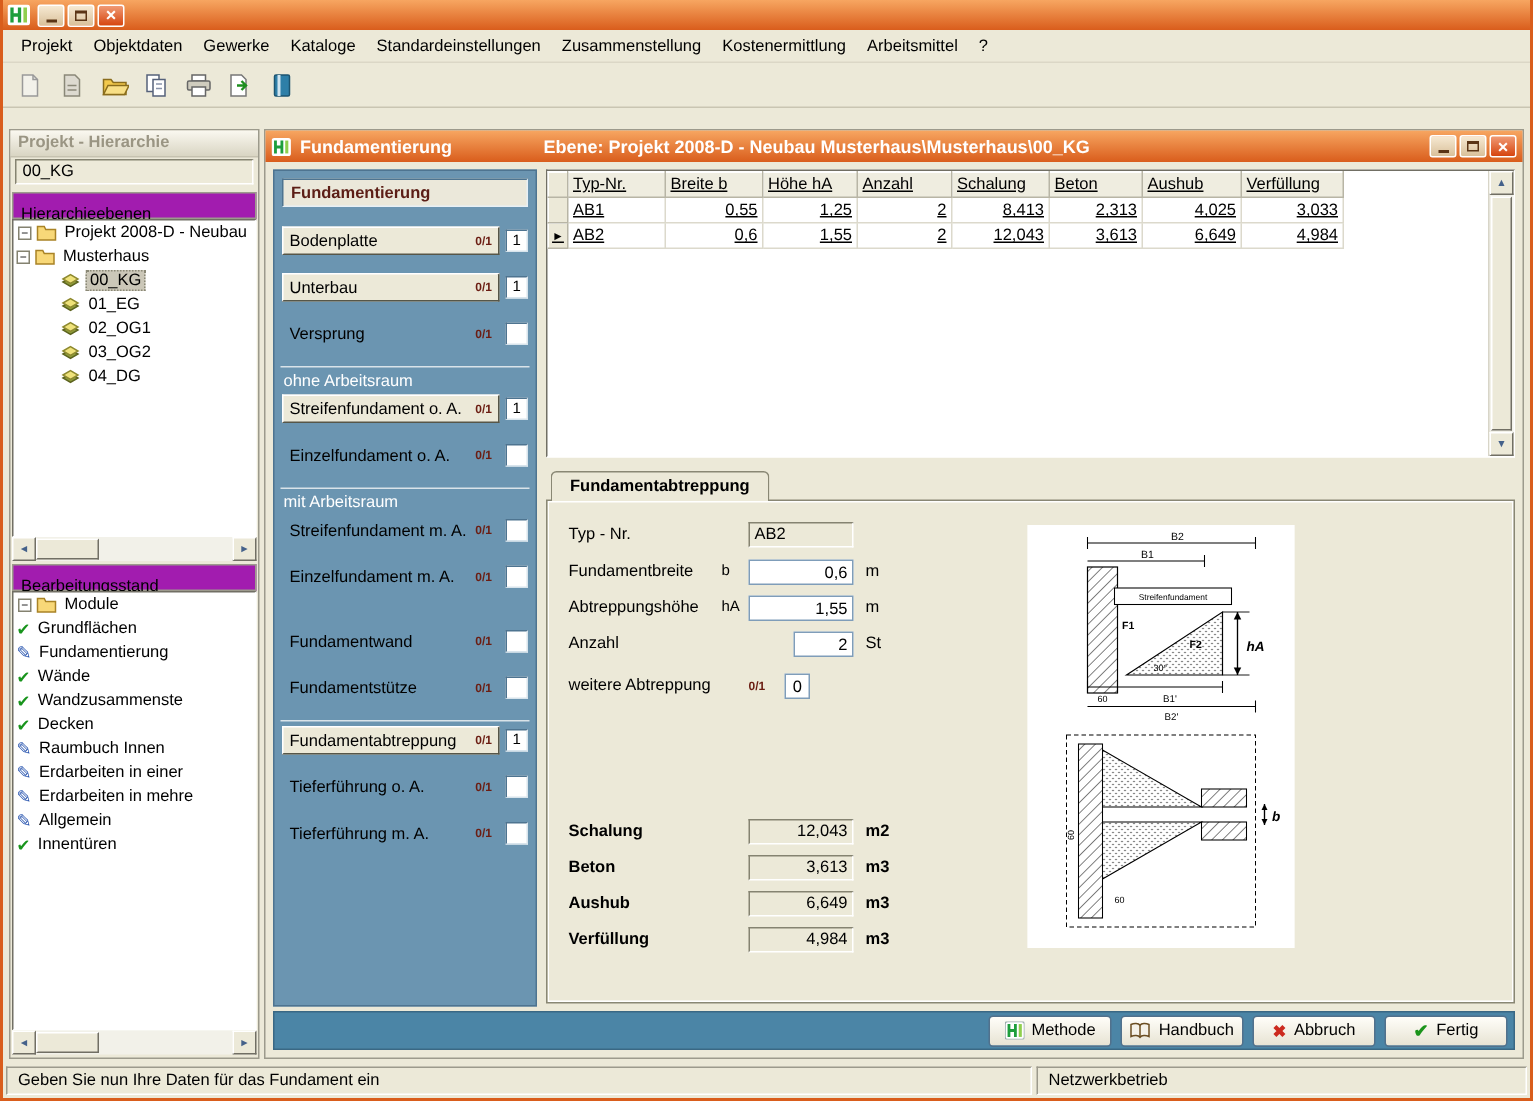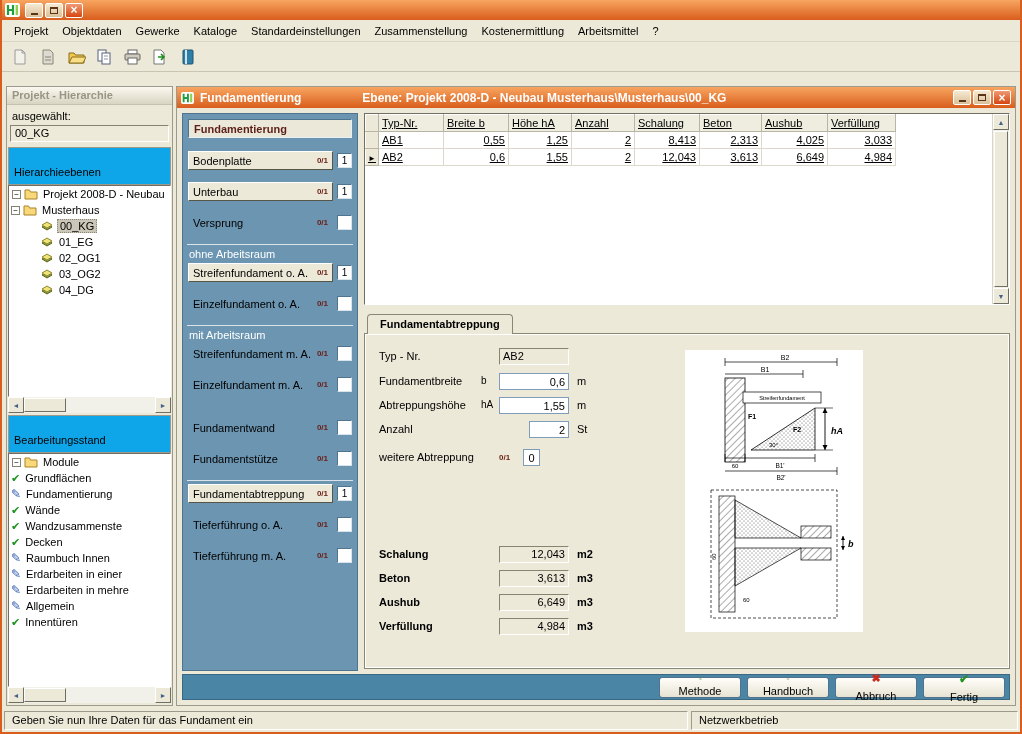"ausgewählt:" div.sel-label { html: <div>ausgewählt:</div> -> none }
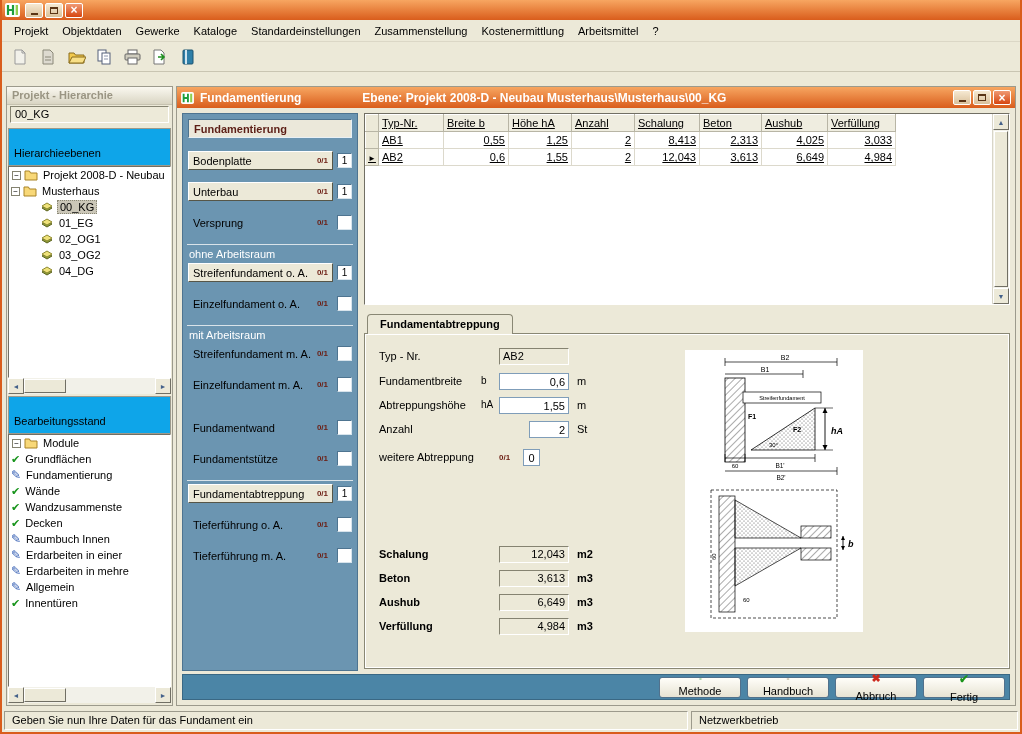"Hierarchieebenen" .sect-header { background: #0ea5e9 -> #a21caf; padding: 18px 5px -> 8px 5px }
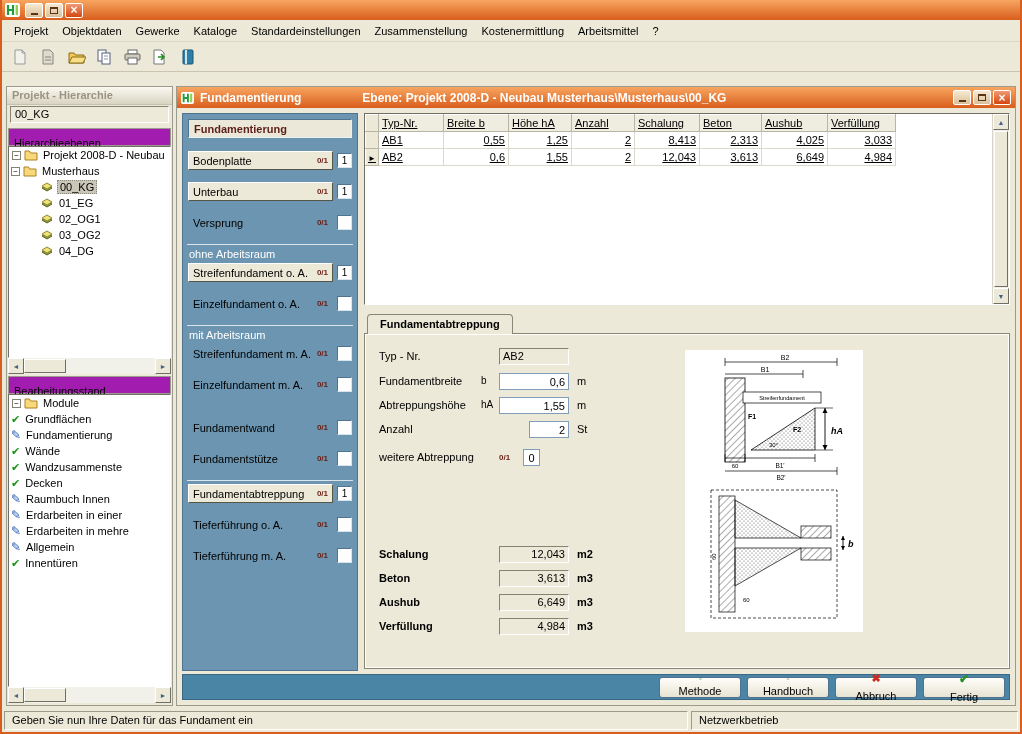"Methode" .fbtn { flex-direction: column -> none }
